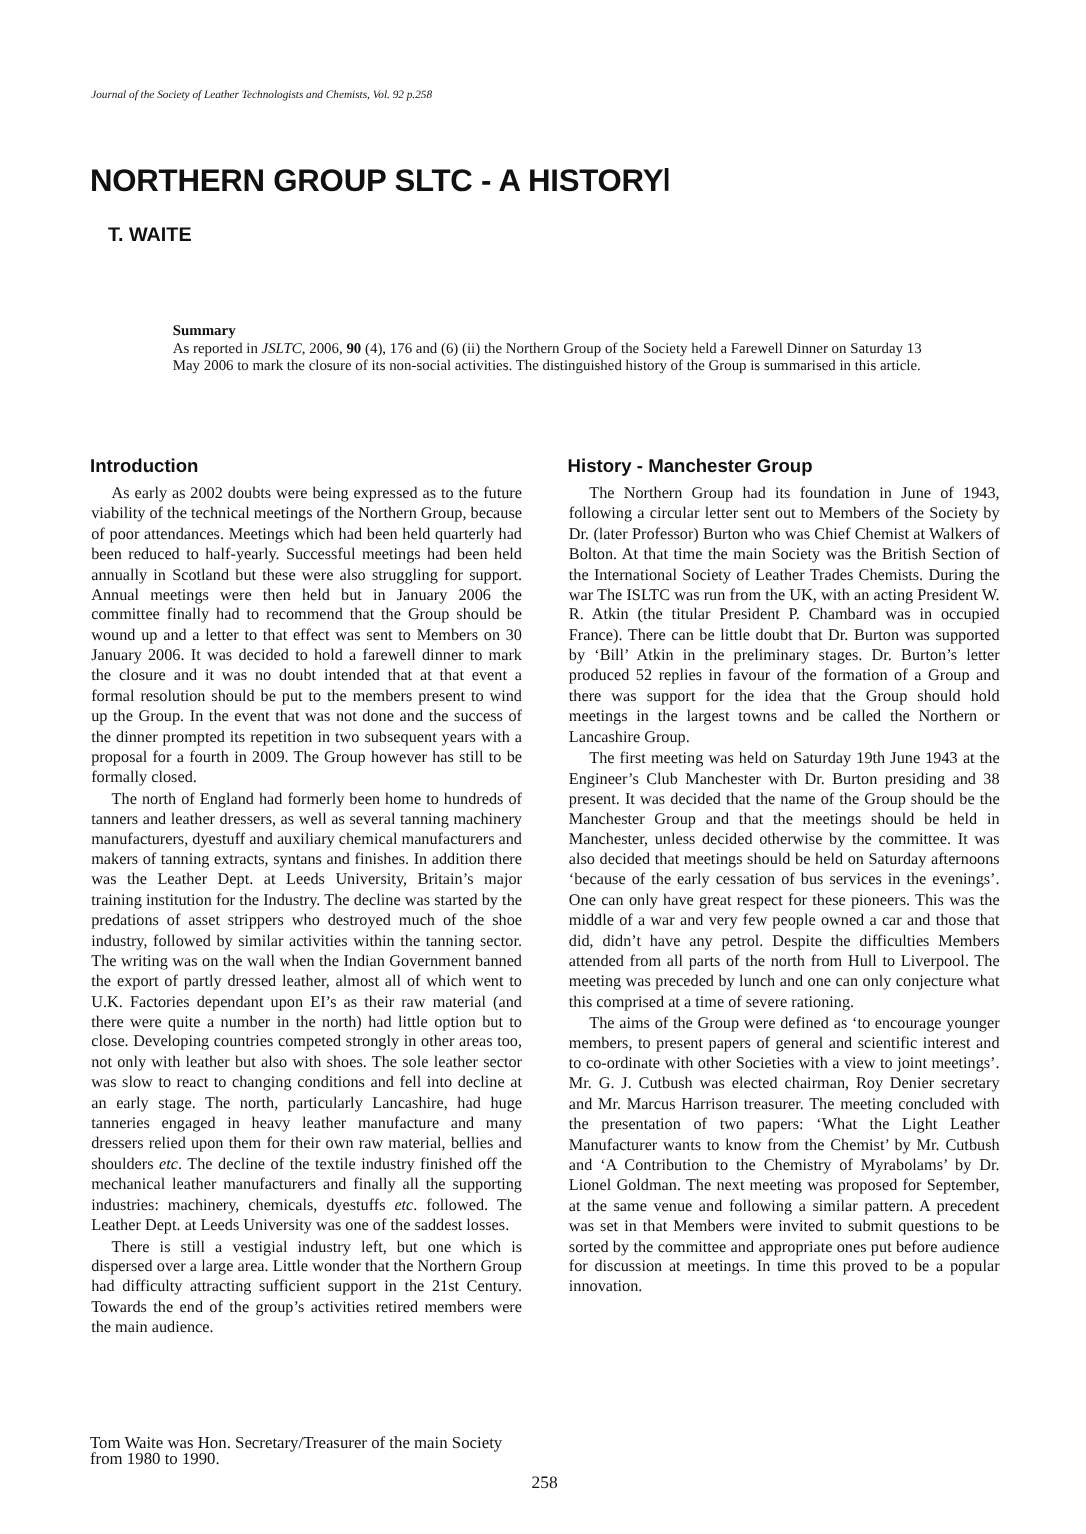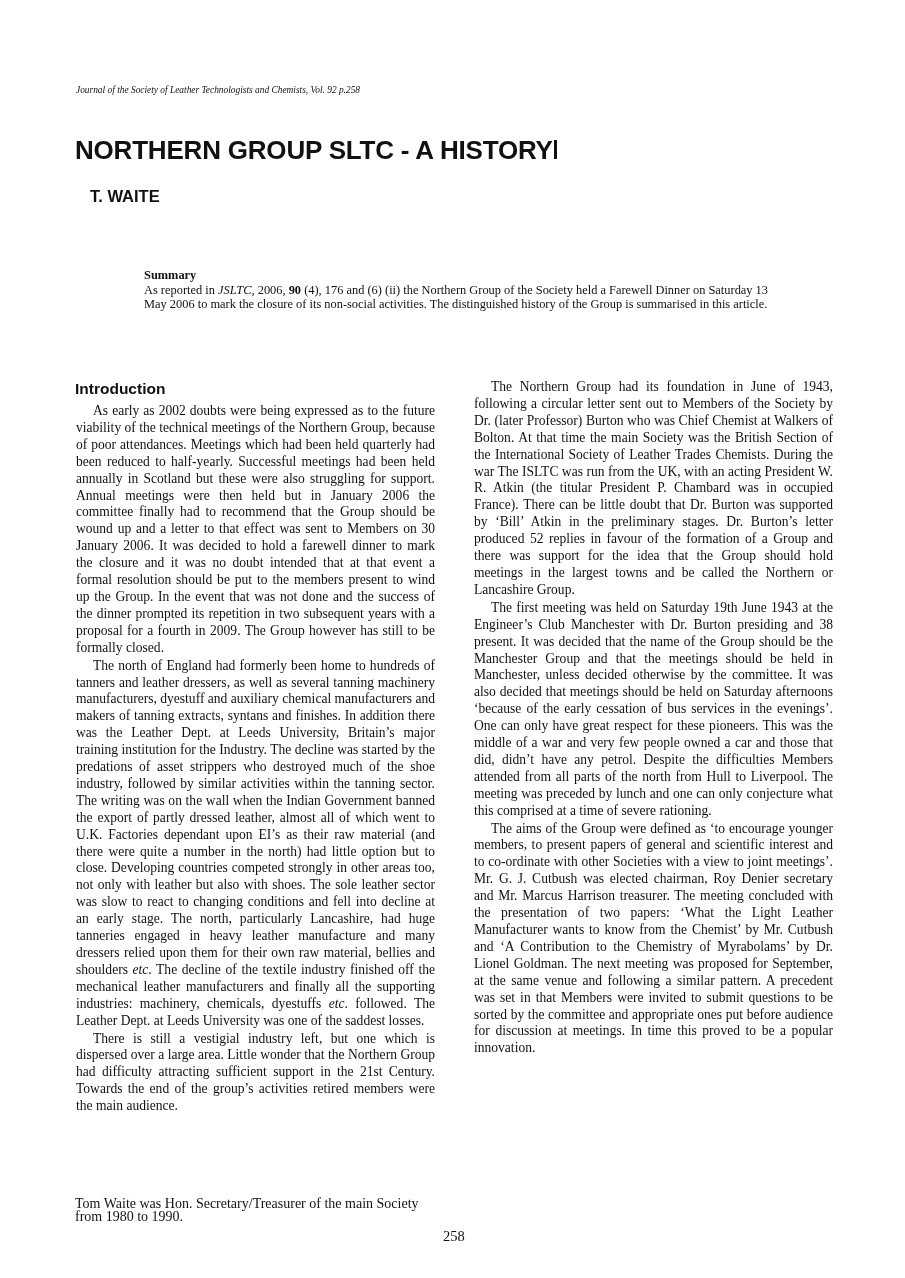"Journal of the Society of" .running-head { top: 85px -> 75px }
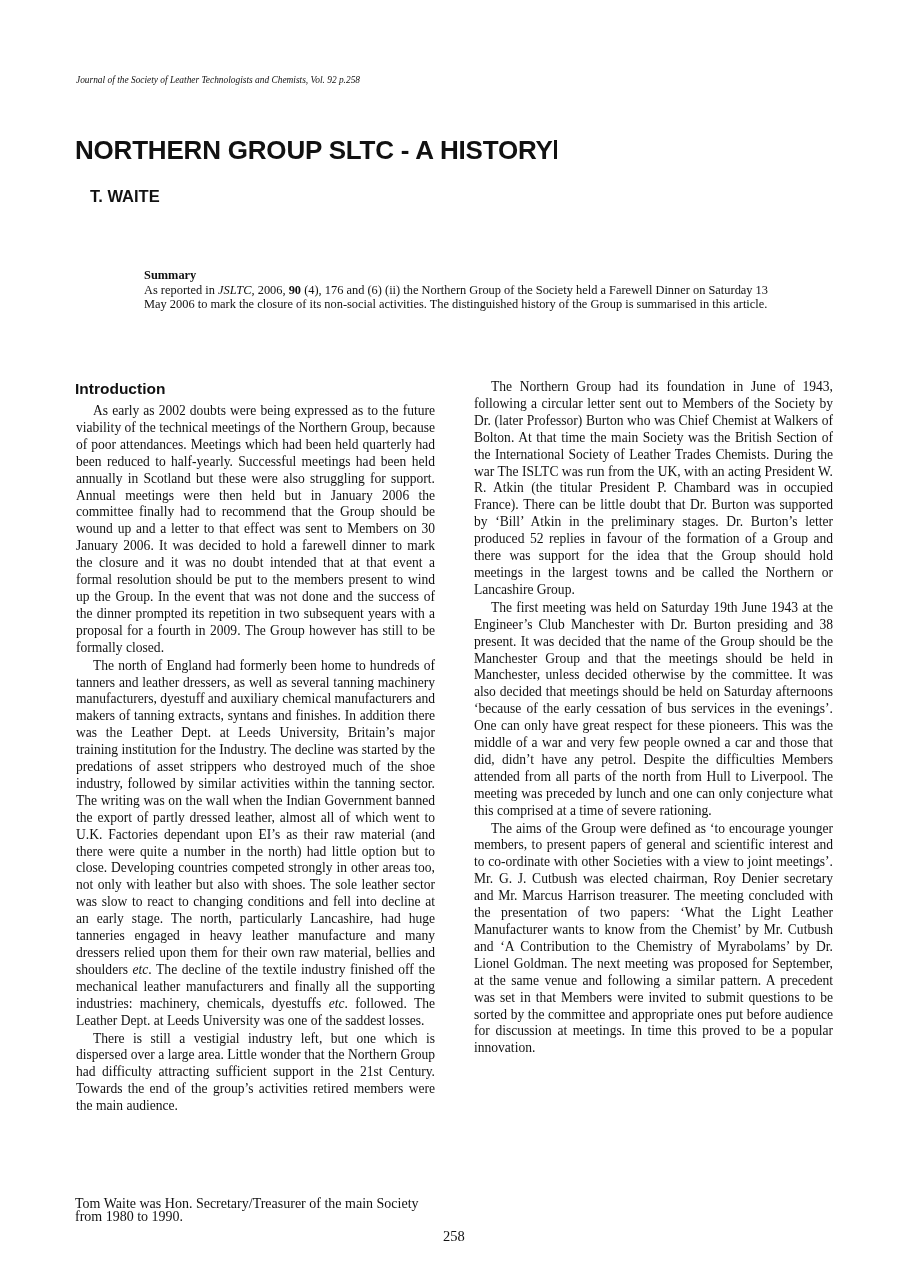"History - Manchester Group" h2 { html: none -> <h2>History - Manchester Group</h2> }
